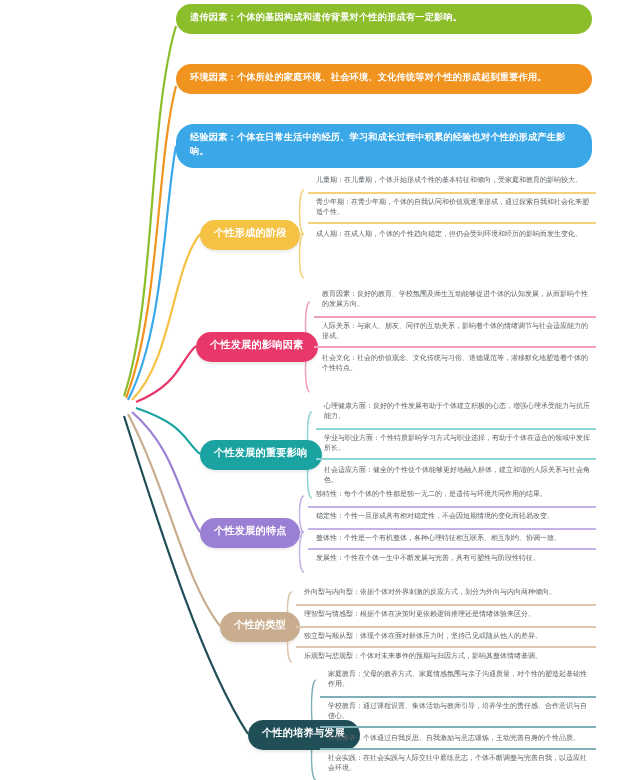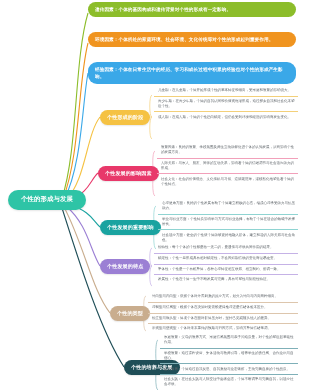"个性的形成与发展" div.node { html: <div> <span>个性的形成与发展</span> </div> -> none }
